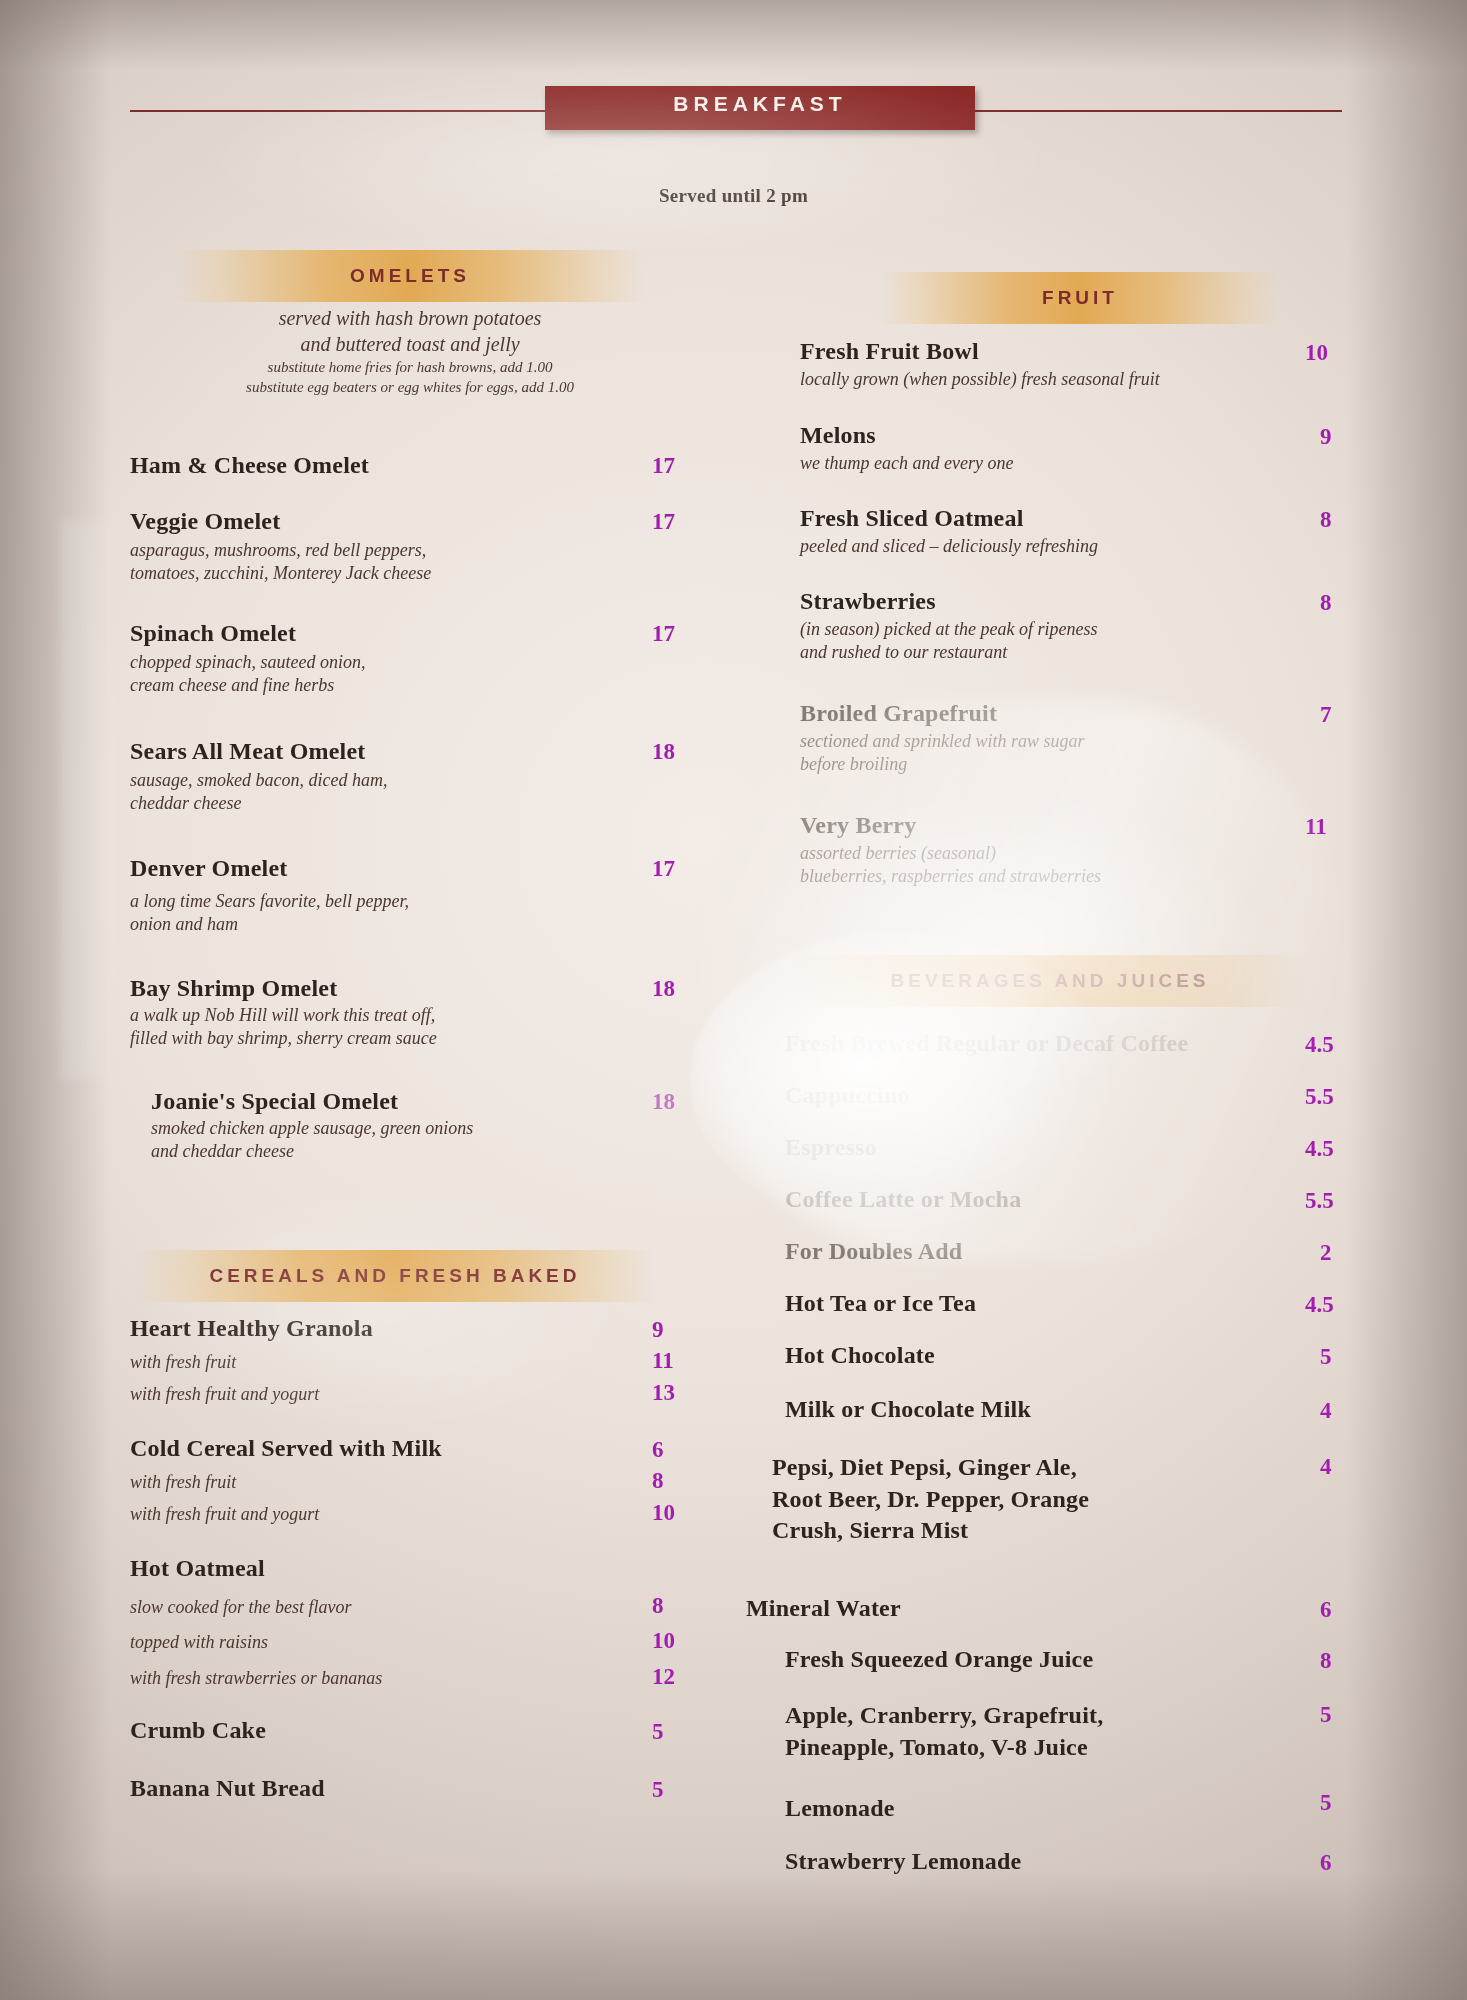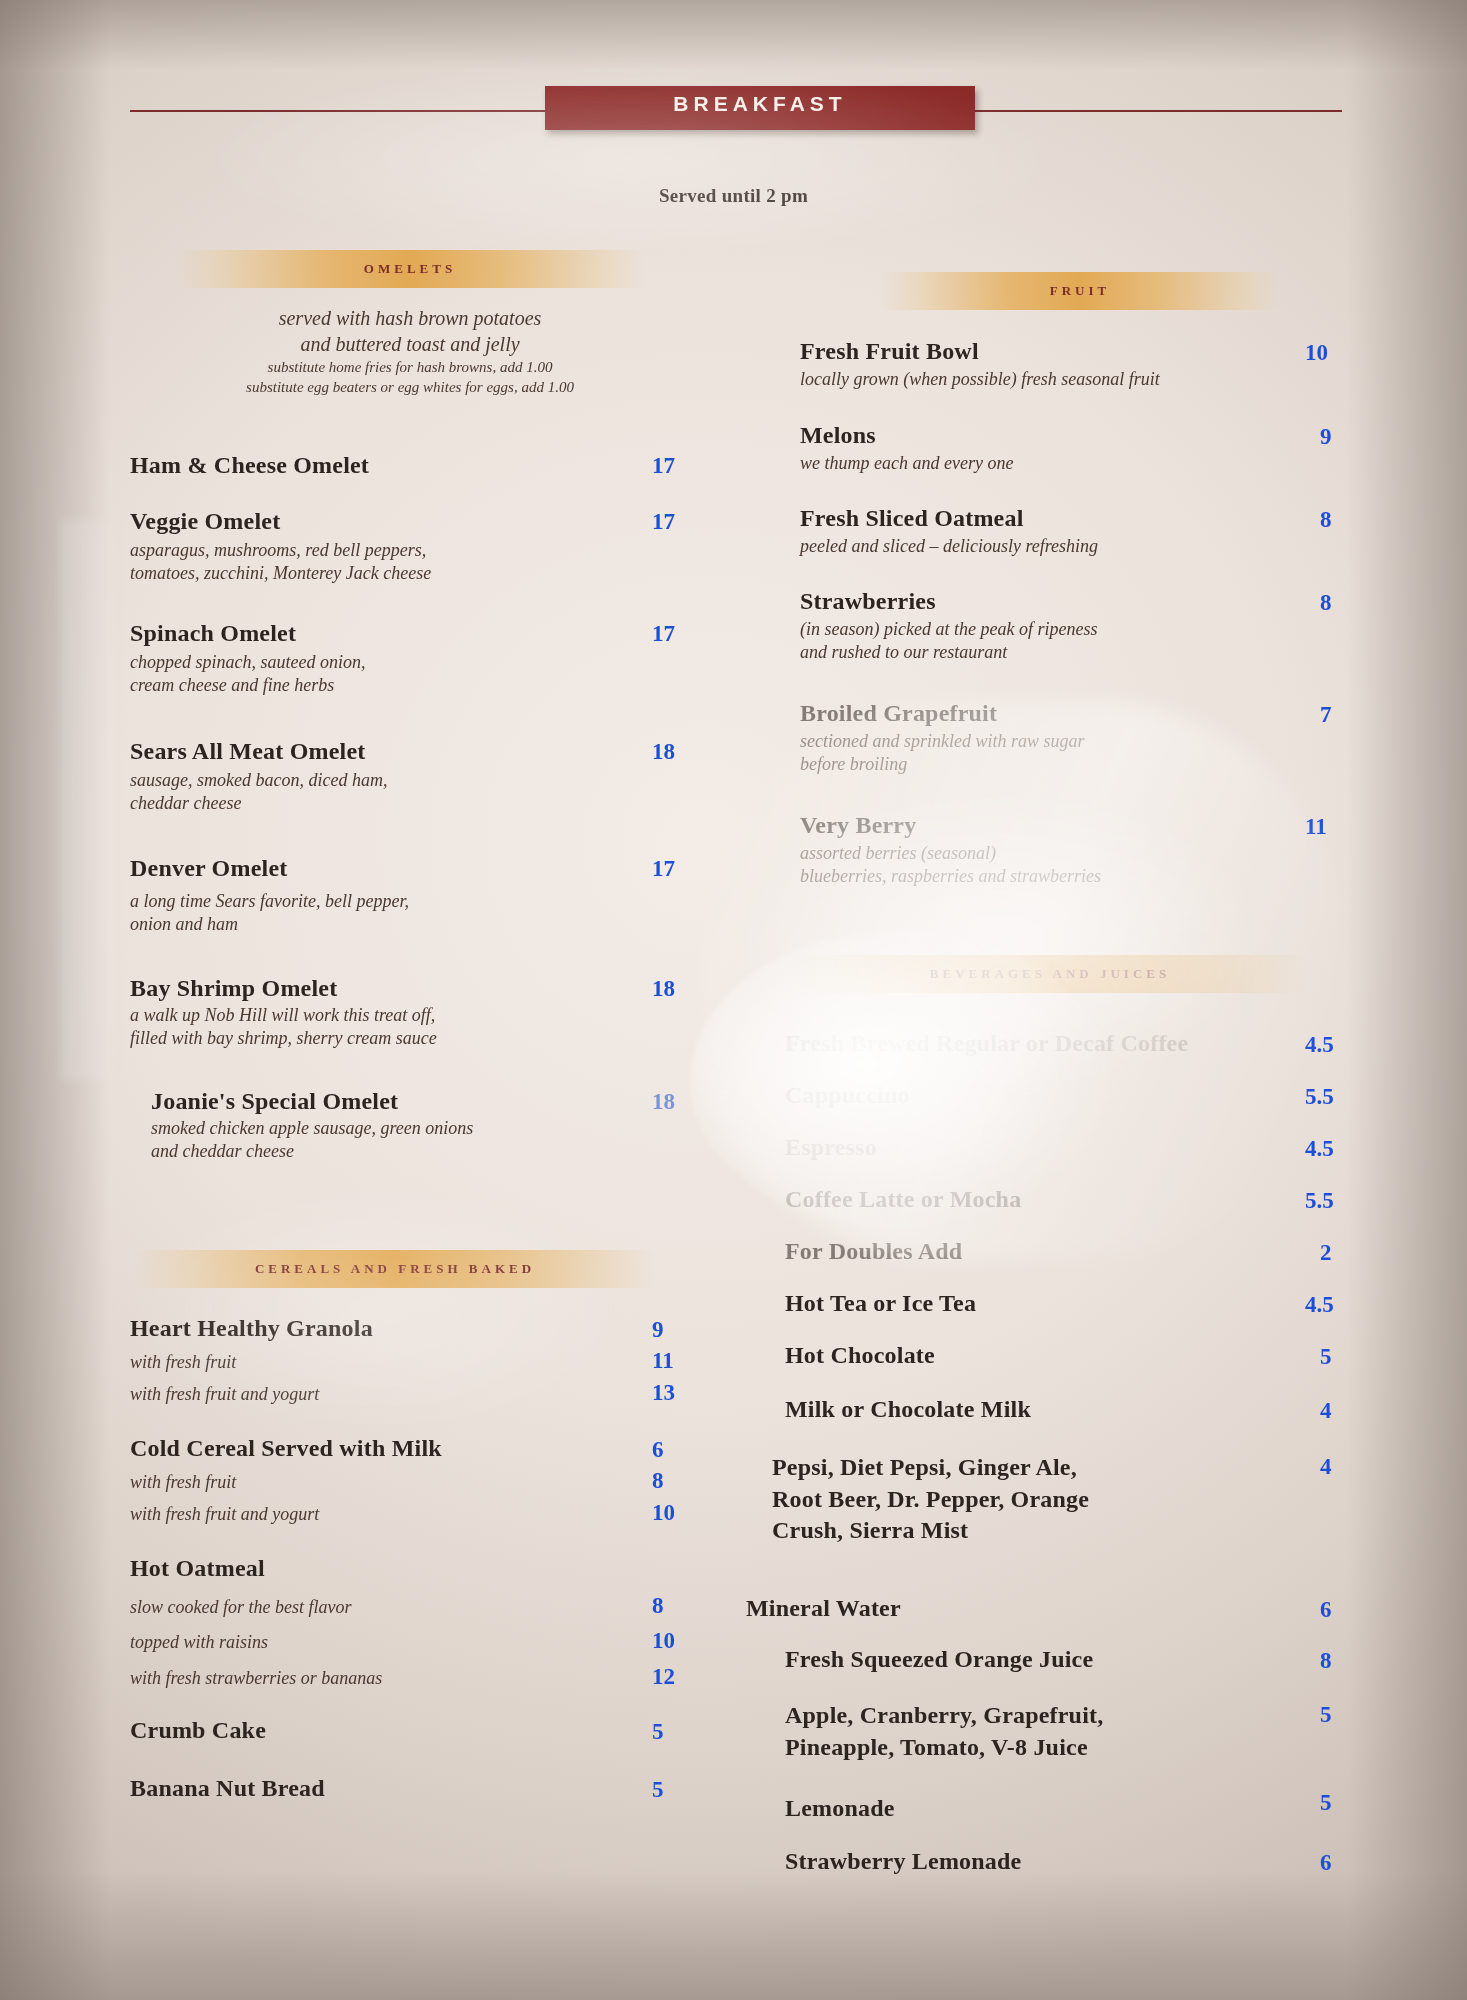"OMELETS" .sec-head { font-family: Liberation Serif, serif -> Liberation Sans, sans-serif; font-size: 13px -> 19px; height: 38px -> 52px }
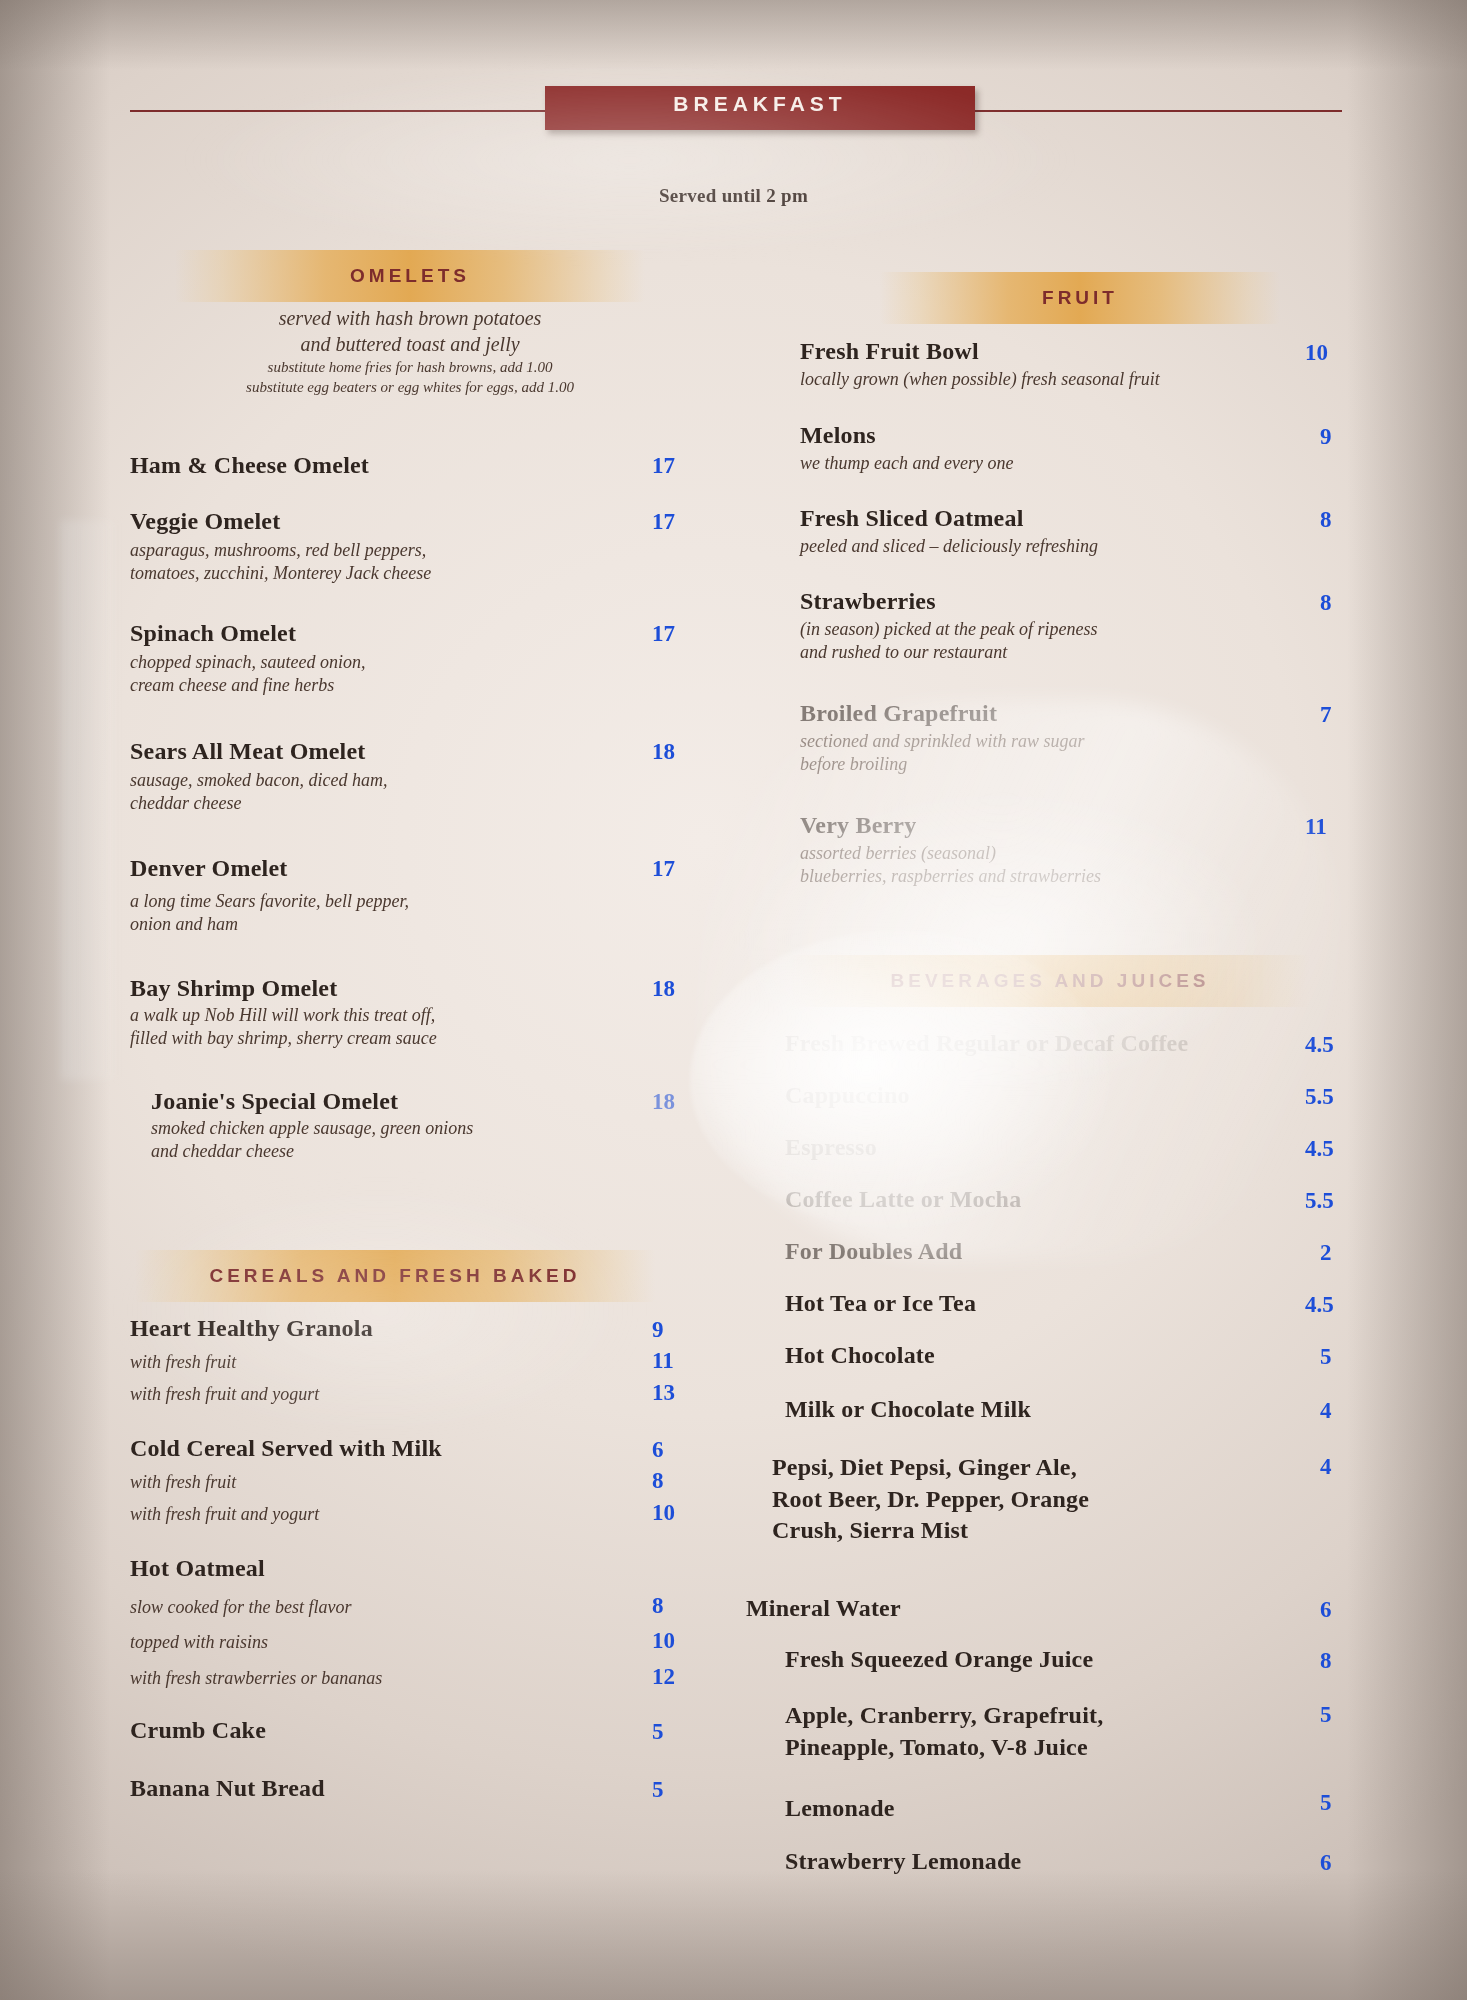"10" .item-price { color: #1d4ed8 -> #a21caf }
